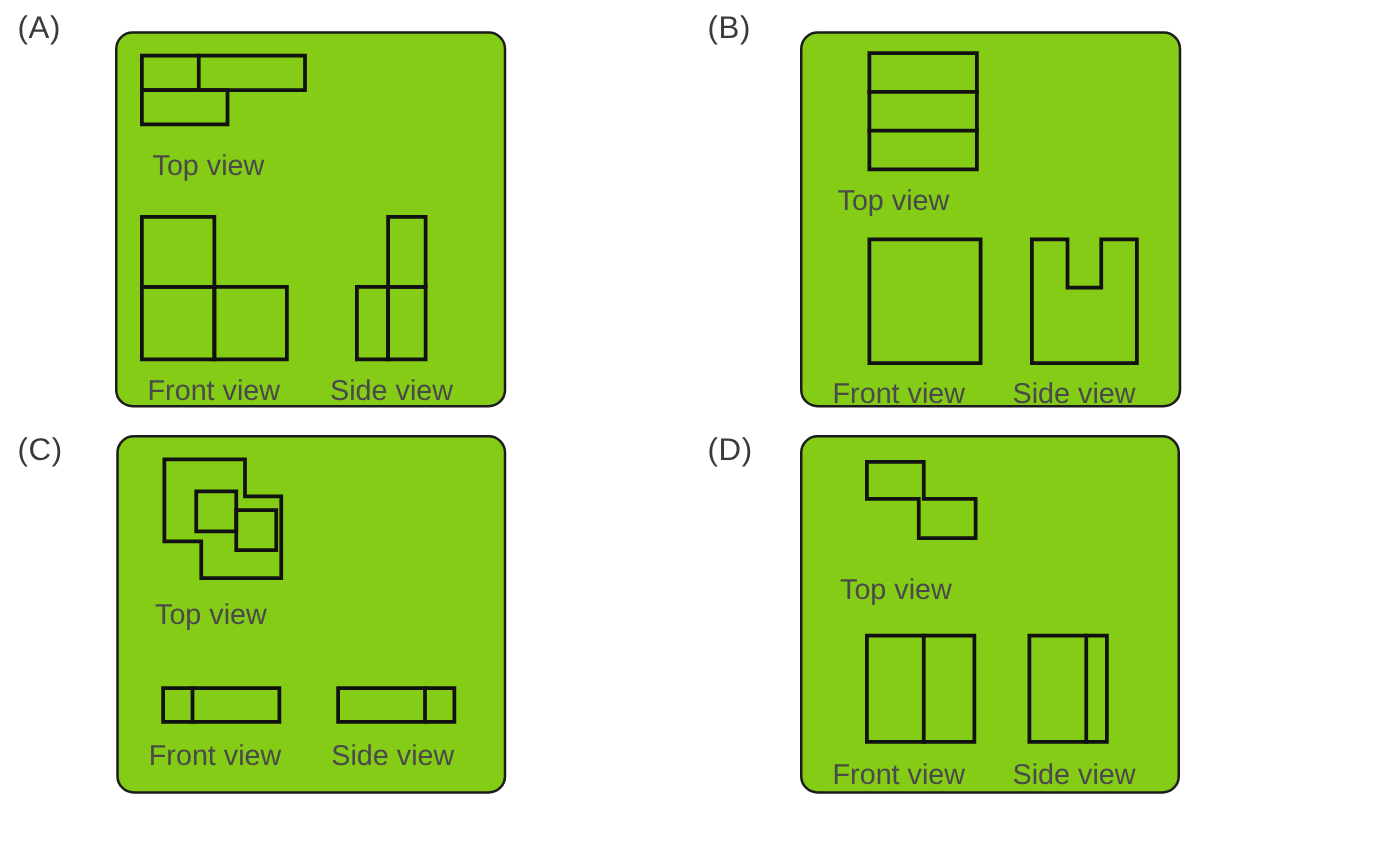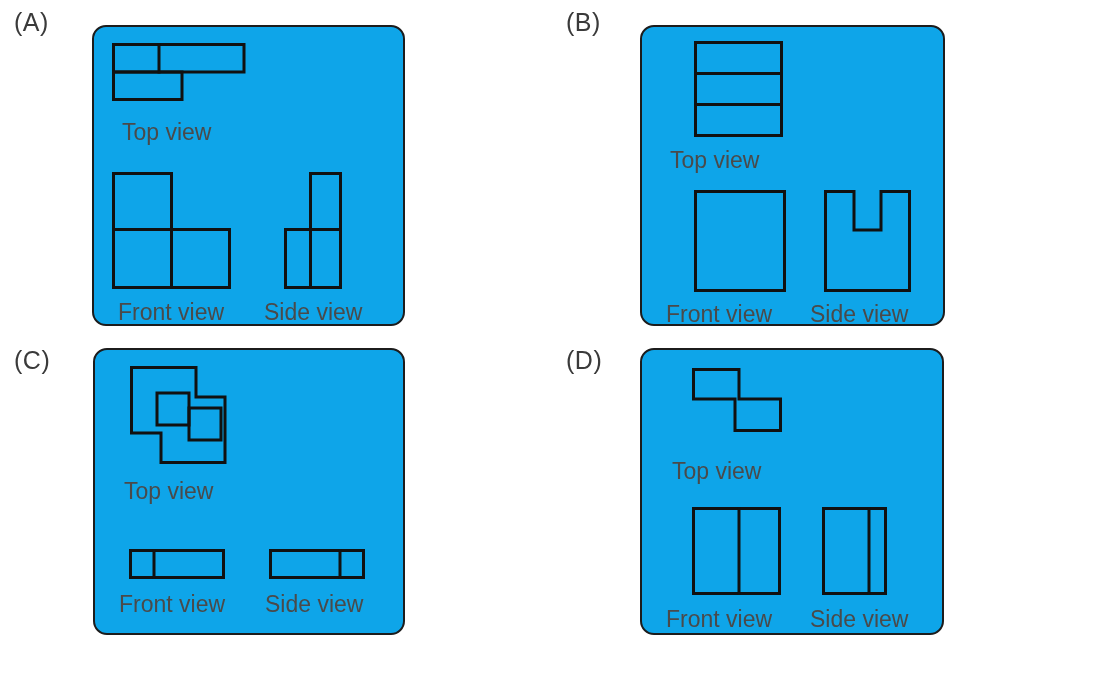"Top view" .card { background: #0ea5e9 -> #84cc16 }
